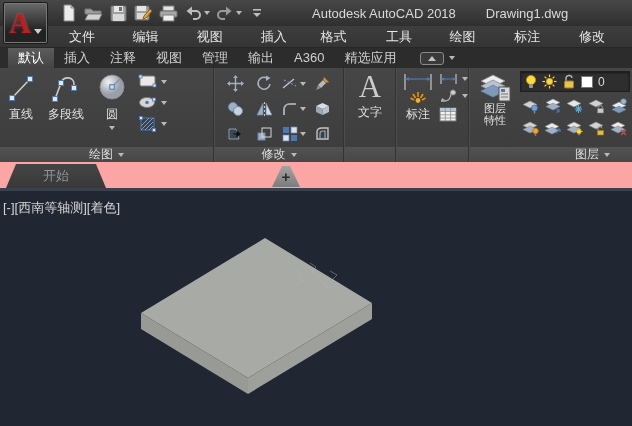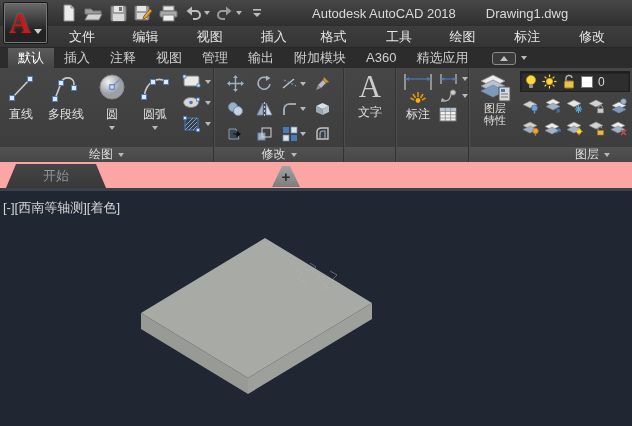"附加模块" span.rtab { html: <span>附加模块</span> -> none }
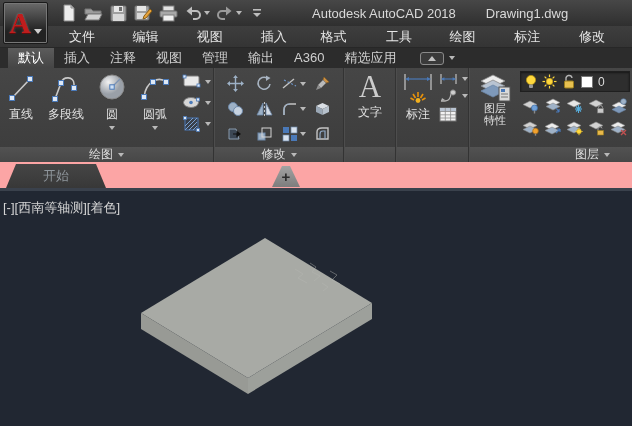"圆弧" div.bigtool { html: <div> <svg> <path></path> <rect></rect> <rect></rect> <rect></rect> </svg> <span>圆弧</span> <span></span> </div> -> none }
